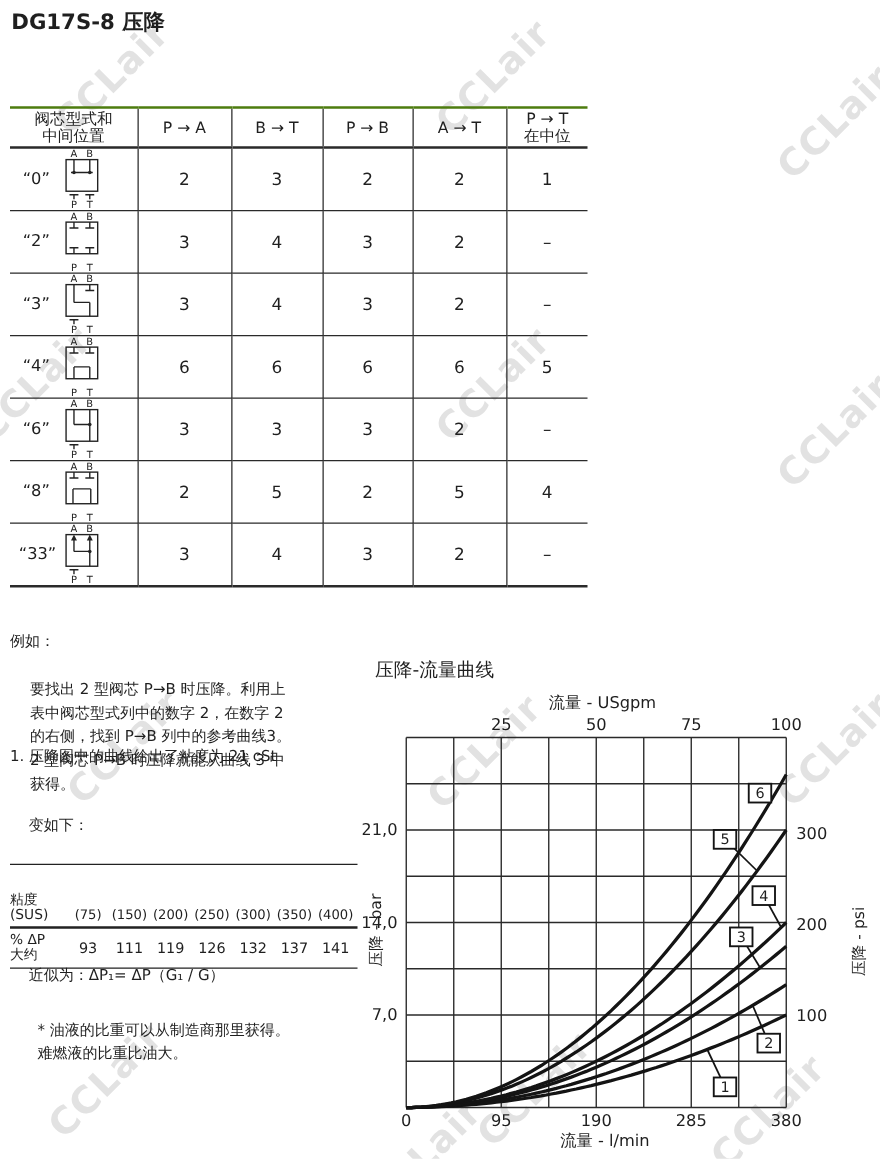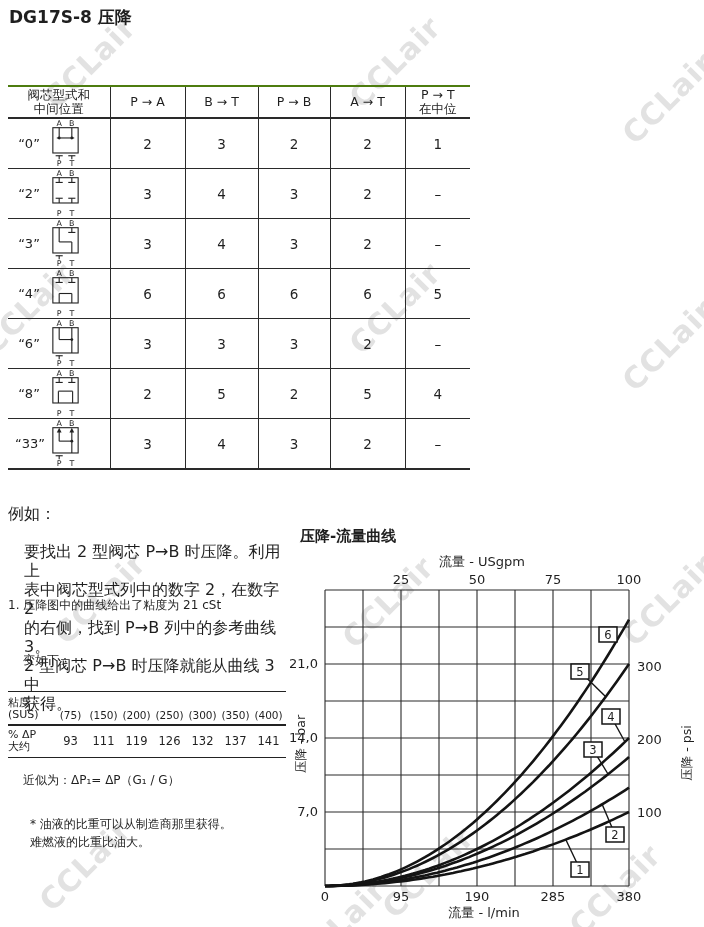"例如：" .tx { font-size: 16px -> 12px }
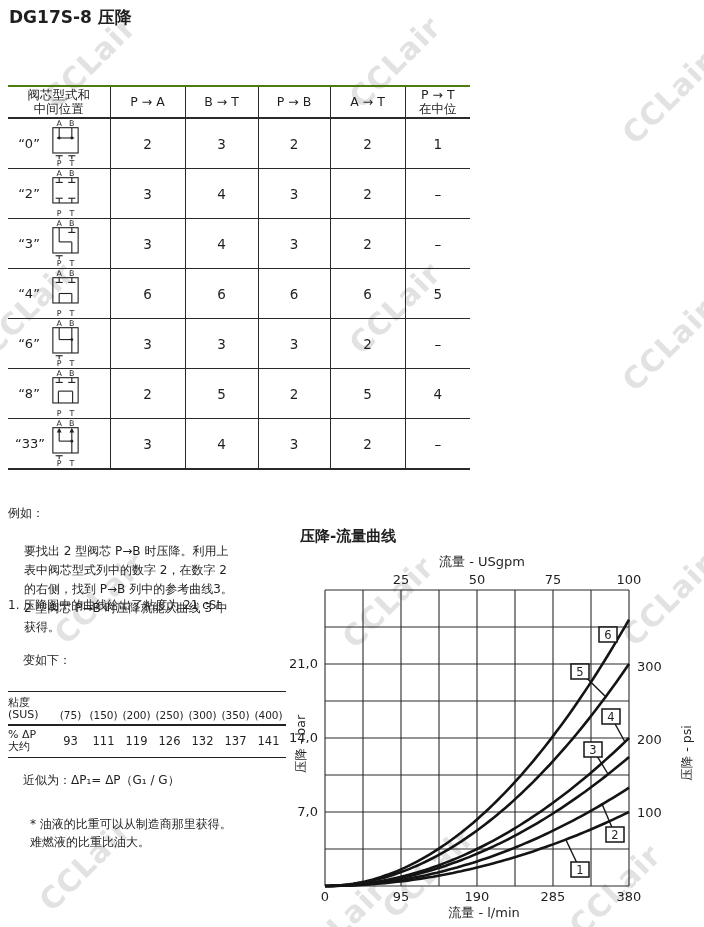"压降-流量曲线" .chart-title { font-weight: bold -> normal }
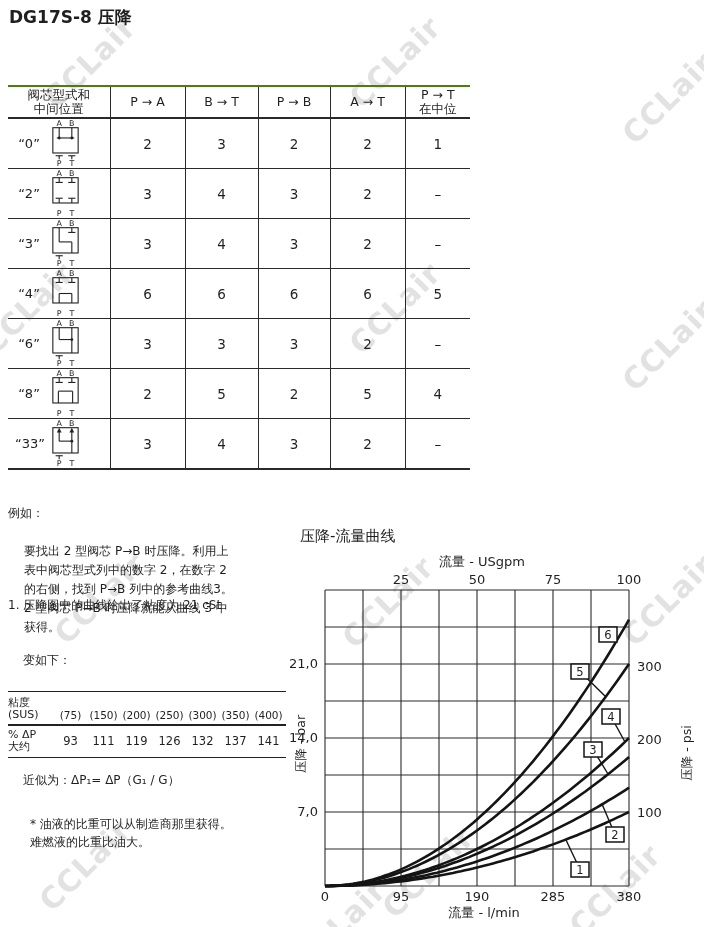"粘度" .visc { padding-top: 3px -> 20px }
